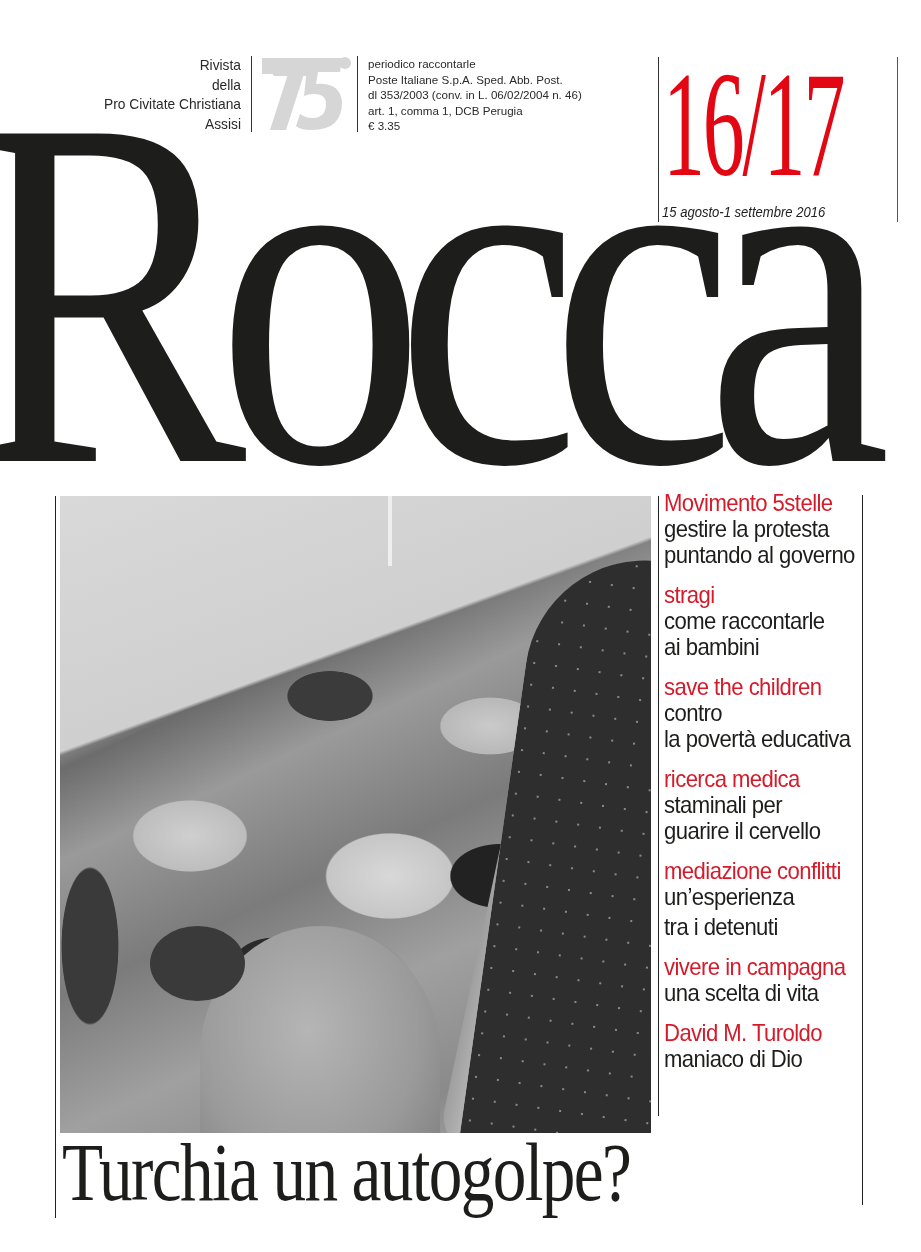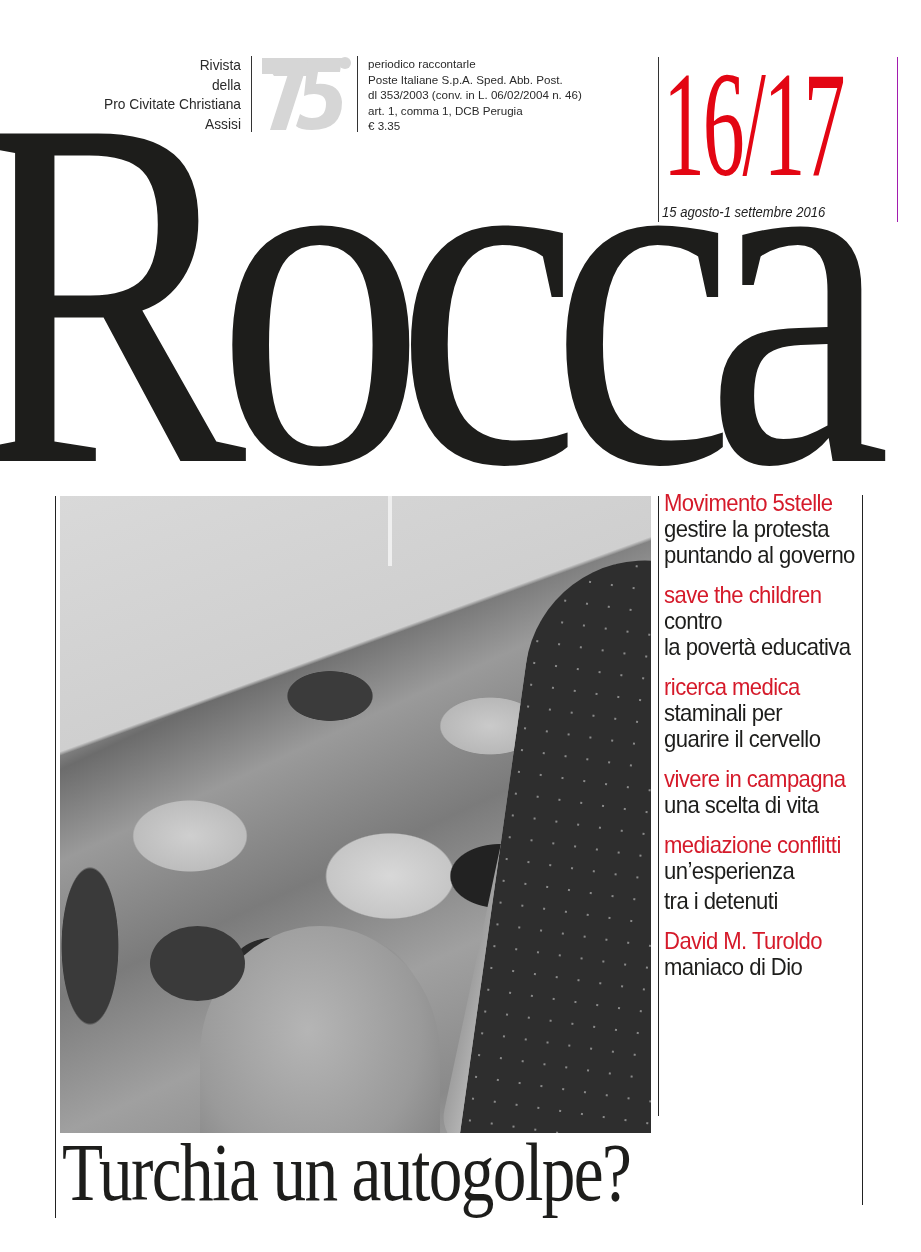"stragi" div.story { html: none -> <div> <div>stragi</div> <div>come raccontarle</div> <div>ai bambini</div> </div> }
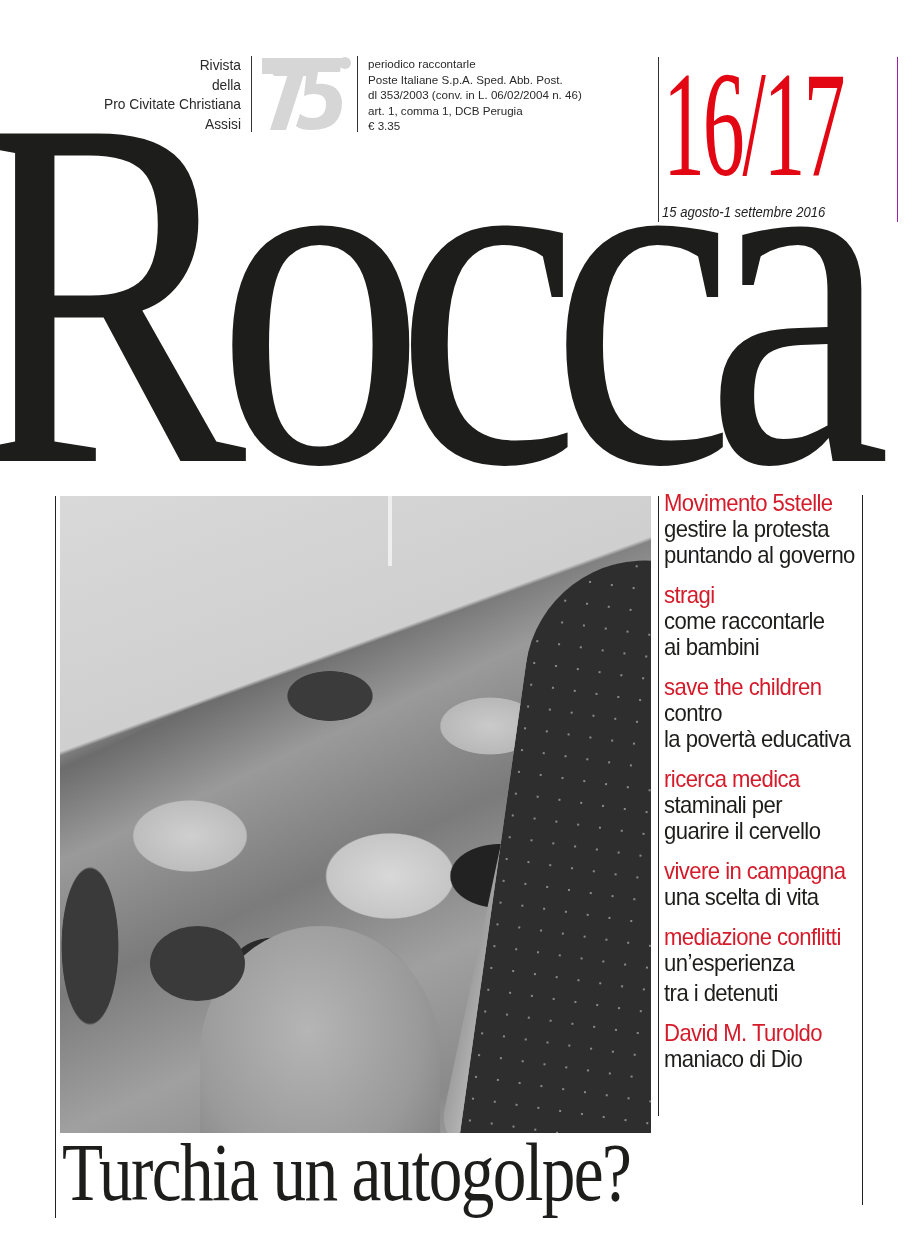"vivere in campagna" div.story { order: before "mediazione conflitti" -> after "mediazione conflitti" }
